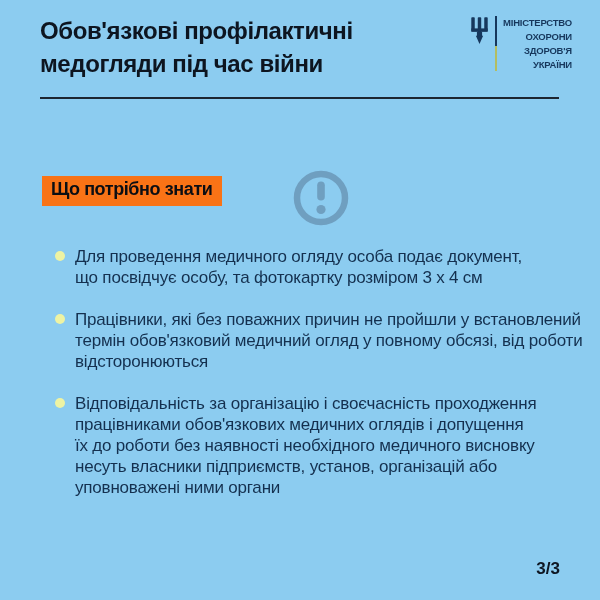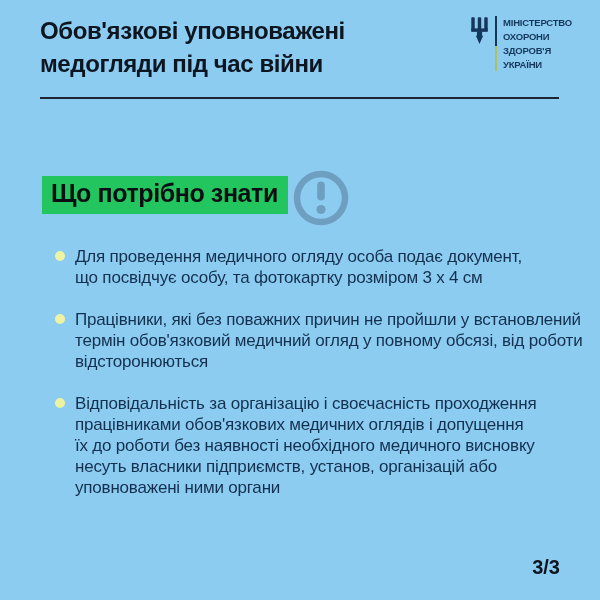"Обов'язкові уповноважені" h1.page-title { text: уповноважені -> профілактичні }
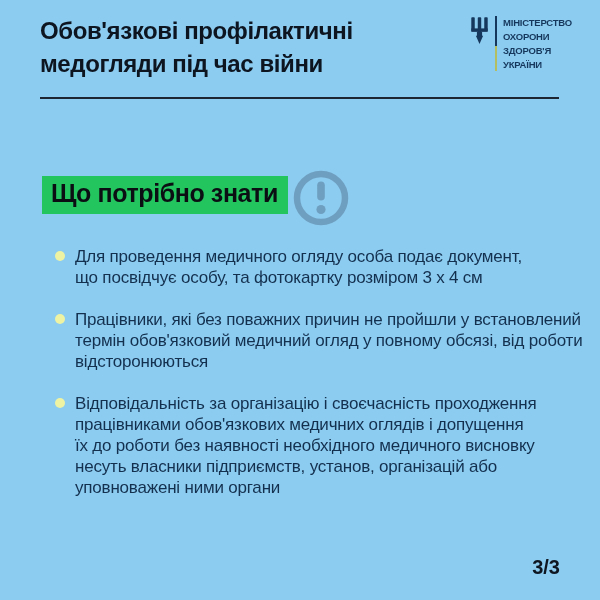"МІНІСТЕРСТВО" .logo-text { text-align: none -> right }
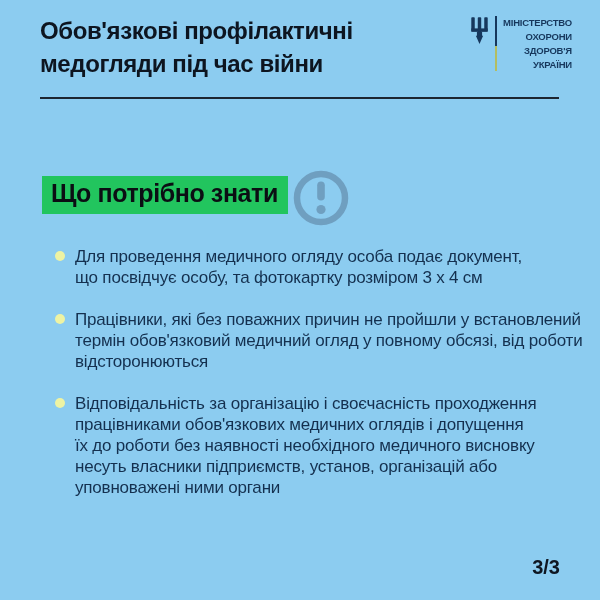"Що потрібно знати" .heading-box { background: #22c55e -> #f97316; font-size: 25px -> 18px }
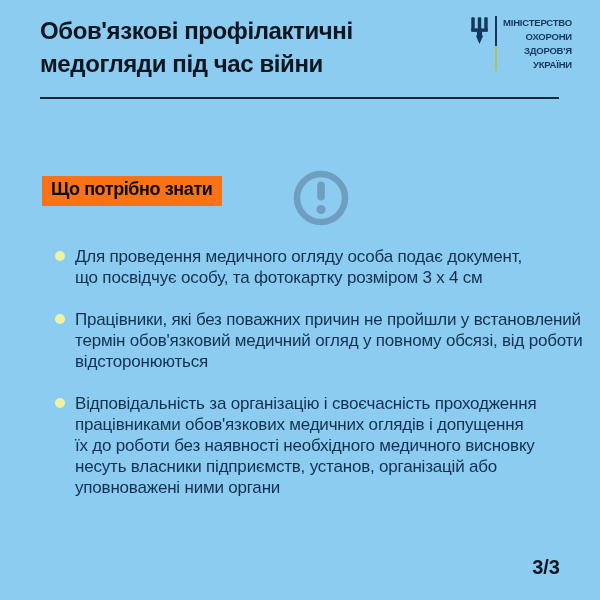"3/3" .page-num { font-size: 20px -> 17px }
